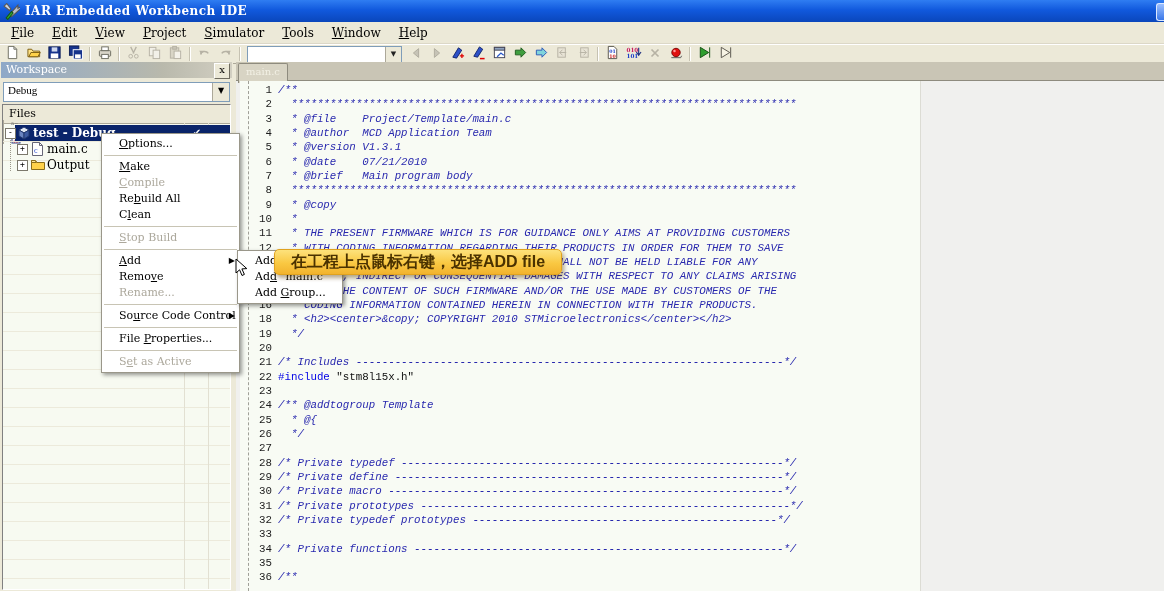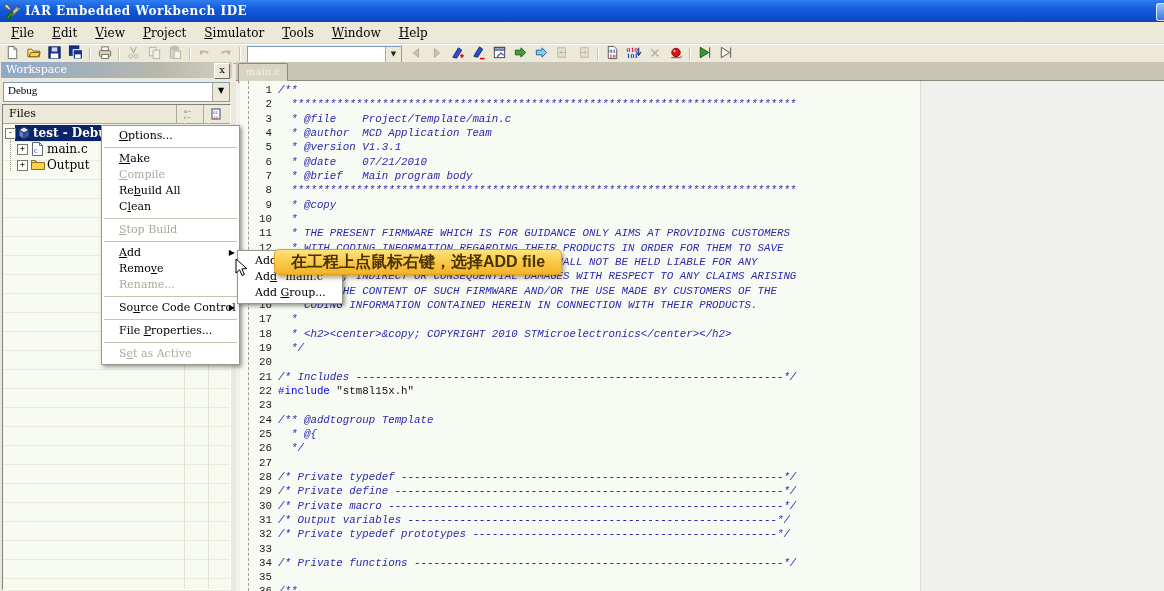"Files" .files-header { flex-direction: none -> column }
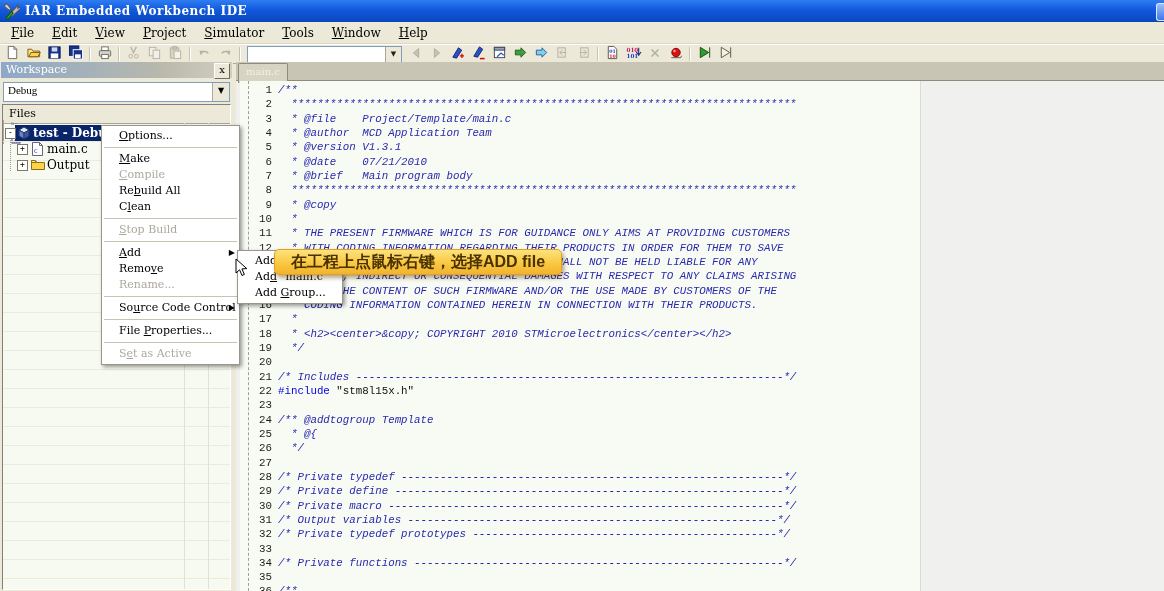"Options..." .cmenu-main { top: 125px -> 133px }
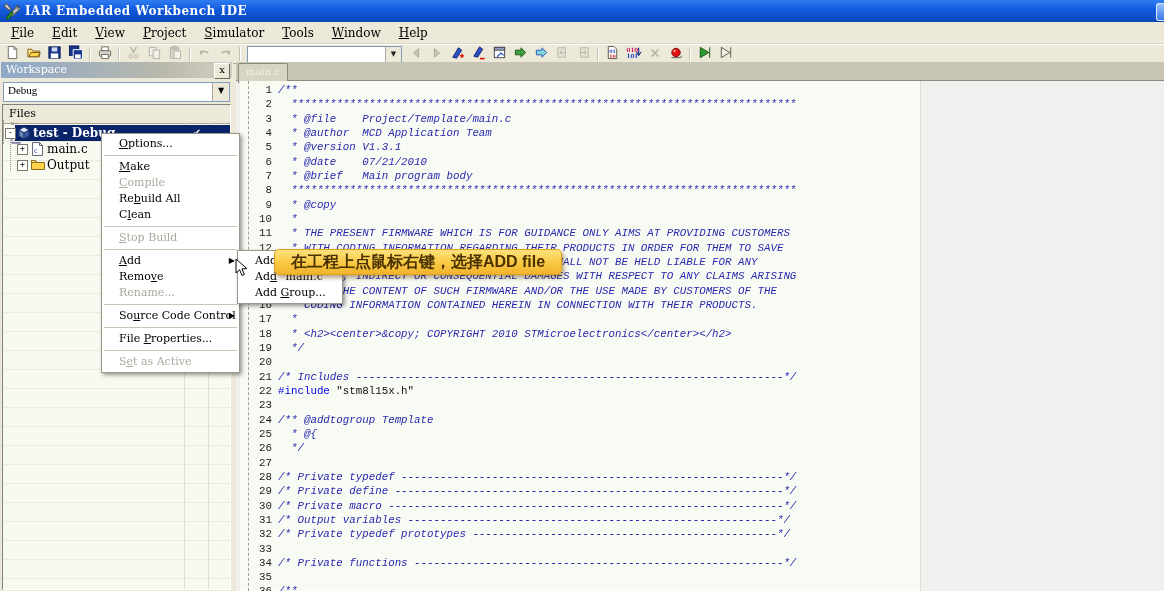"17 *" div.ln { html: <div><span>17</span><span> *</span></div> -> none }
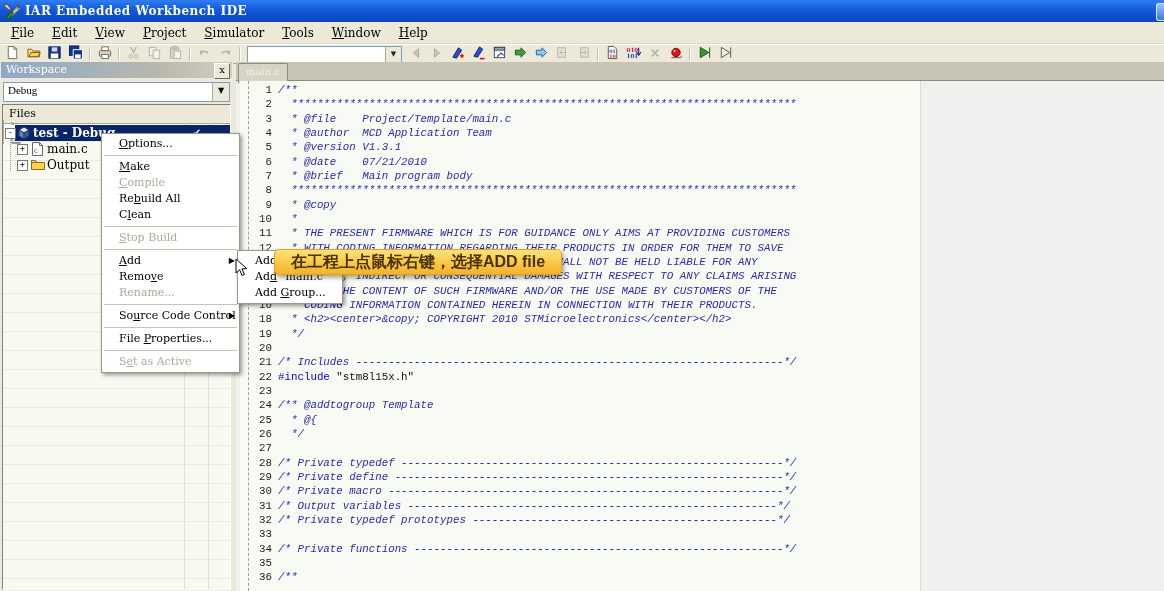"/* Output variables" span.sg-c { text: Output variables -> Private prototypes }
